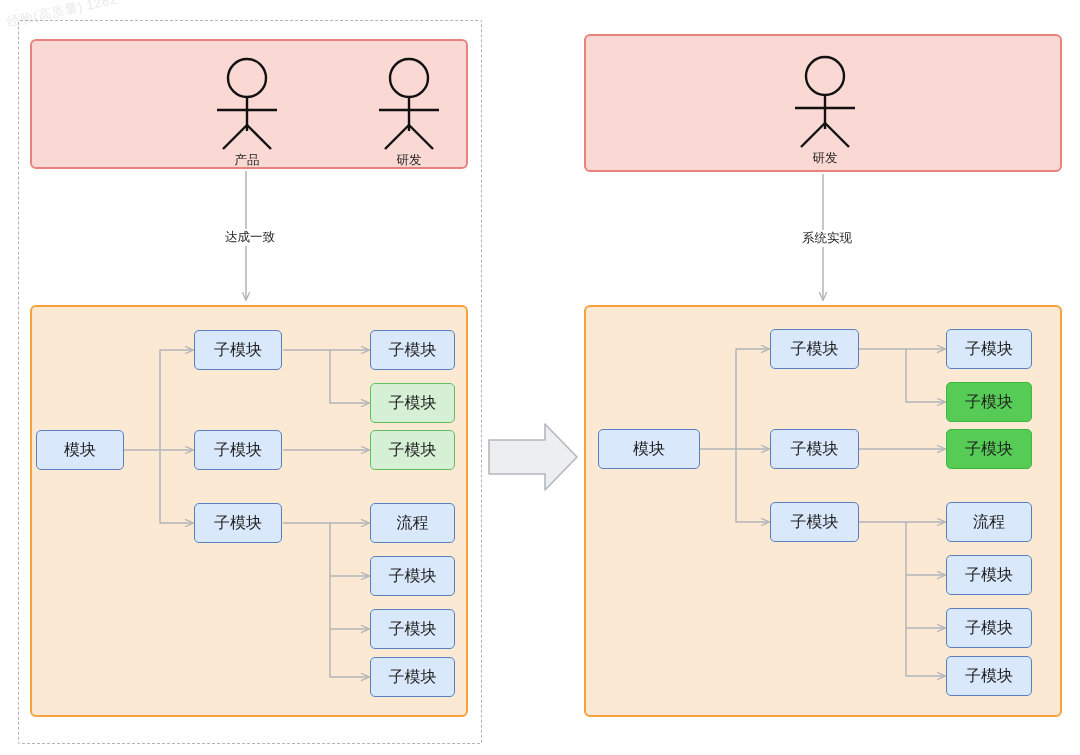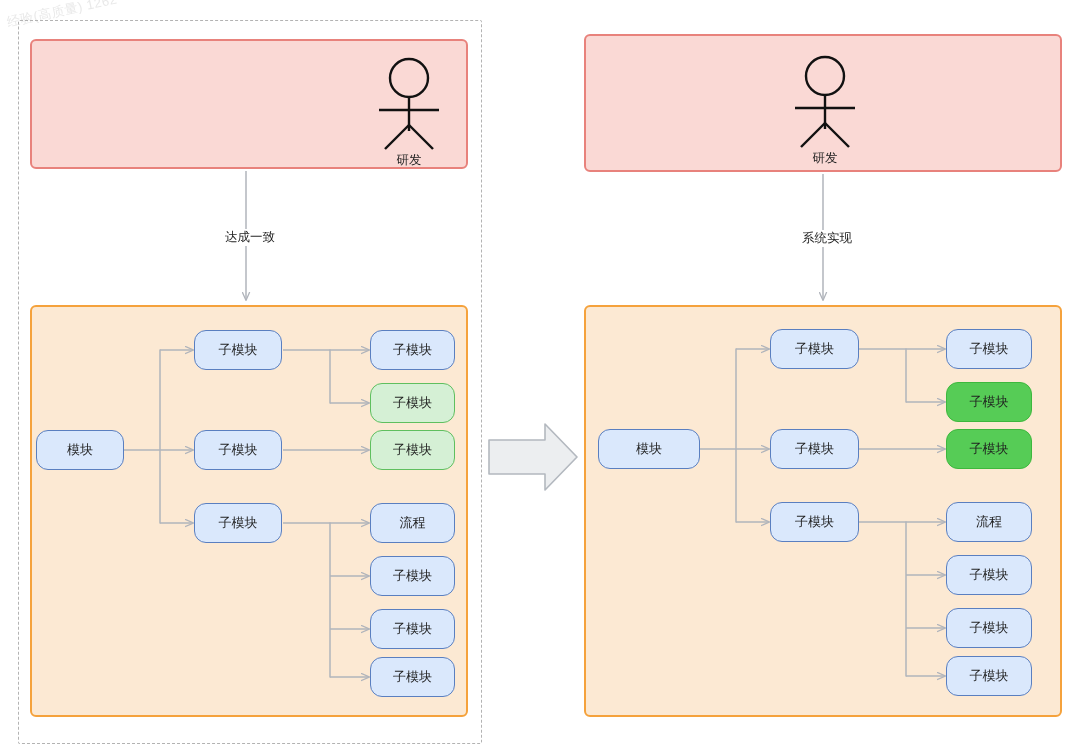"产品" div.actor { html: none -> <div> <svg> <circle></circle> <line></line> <line></line> <line></line> <line></line> </svg> <div>产品</div> </div> }
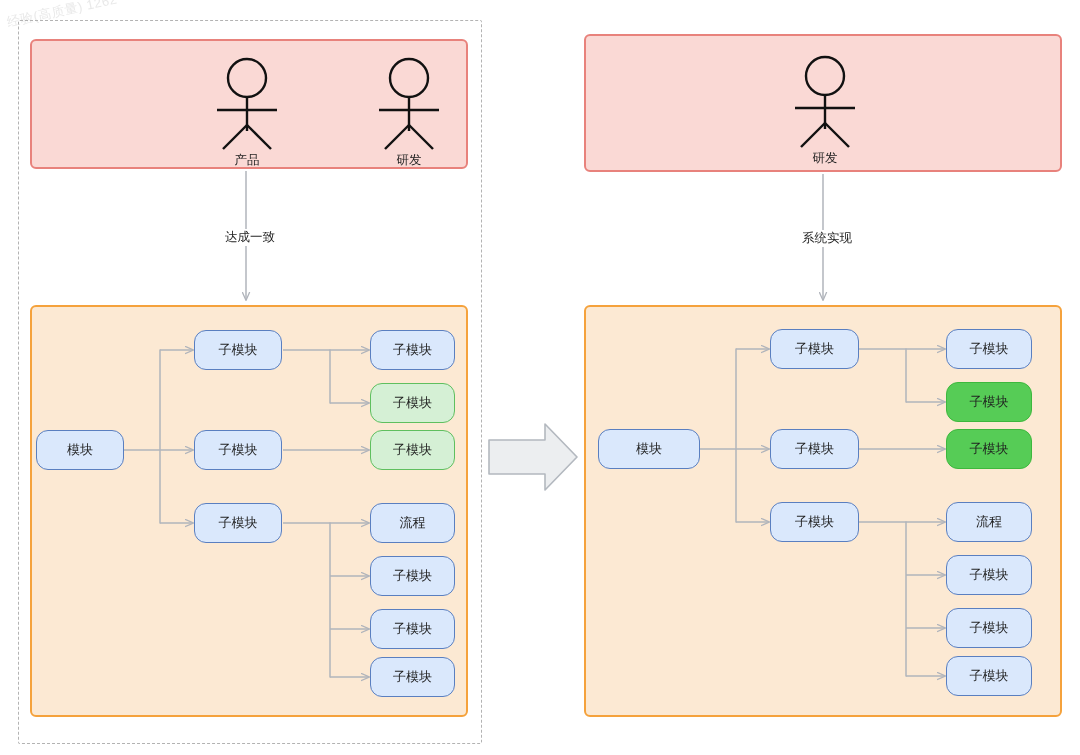"子模块" .node { border-radius: 12px -> 5px; font-size: 13px -> 16px }
